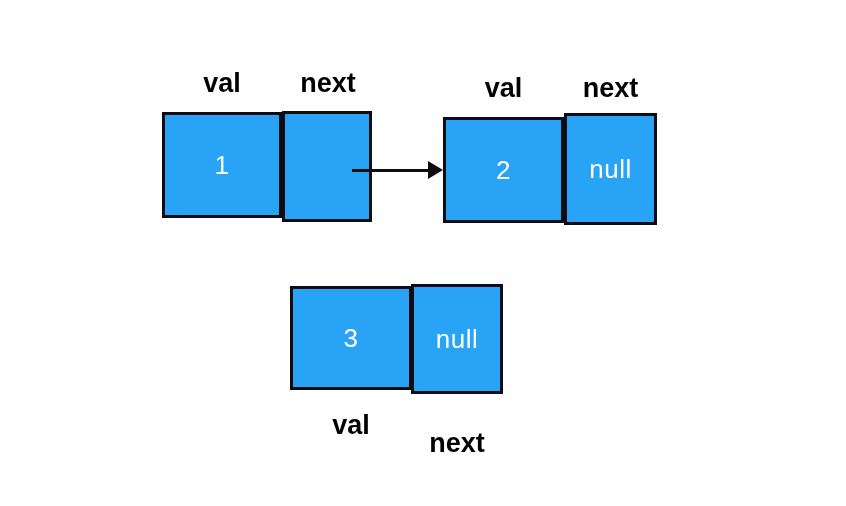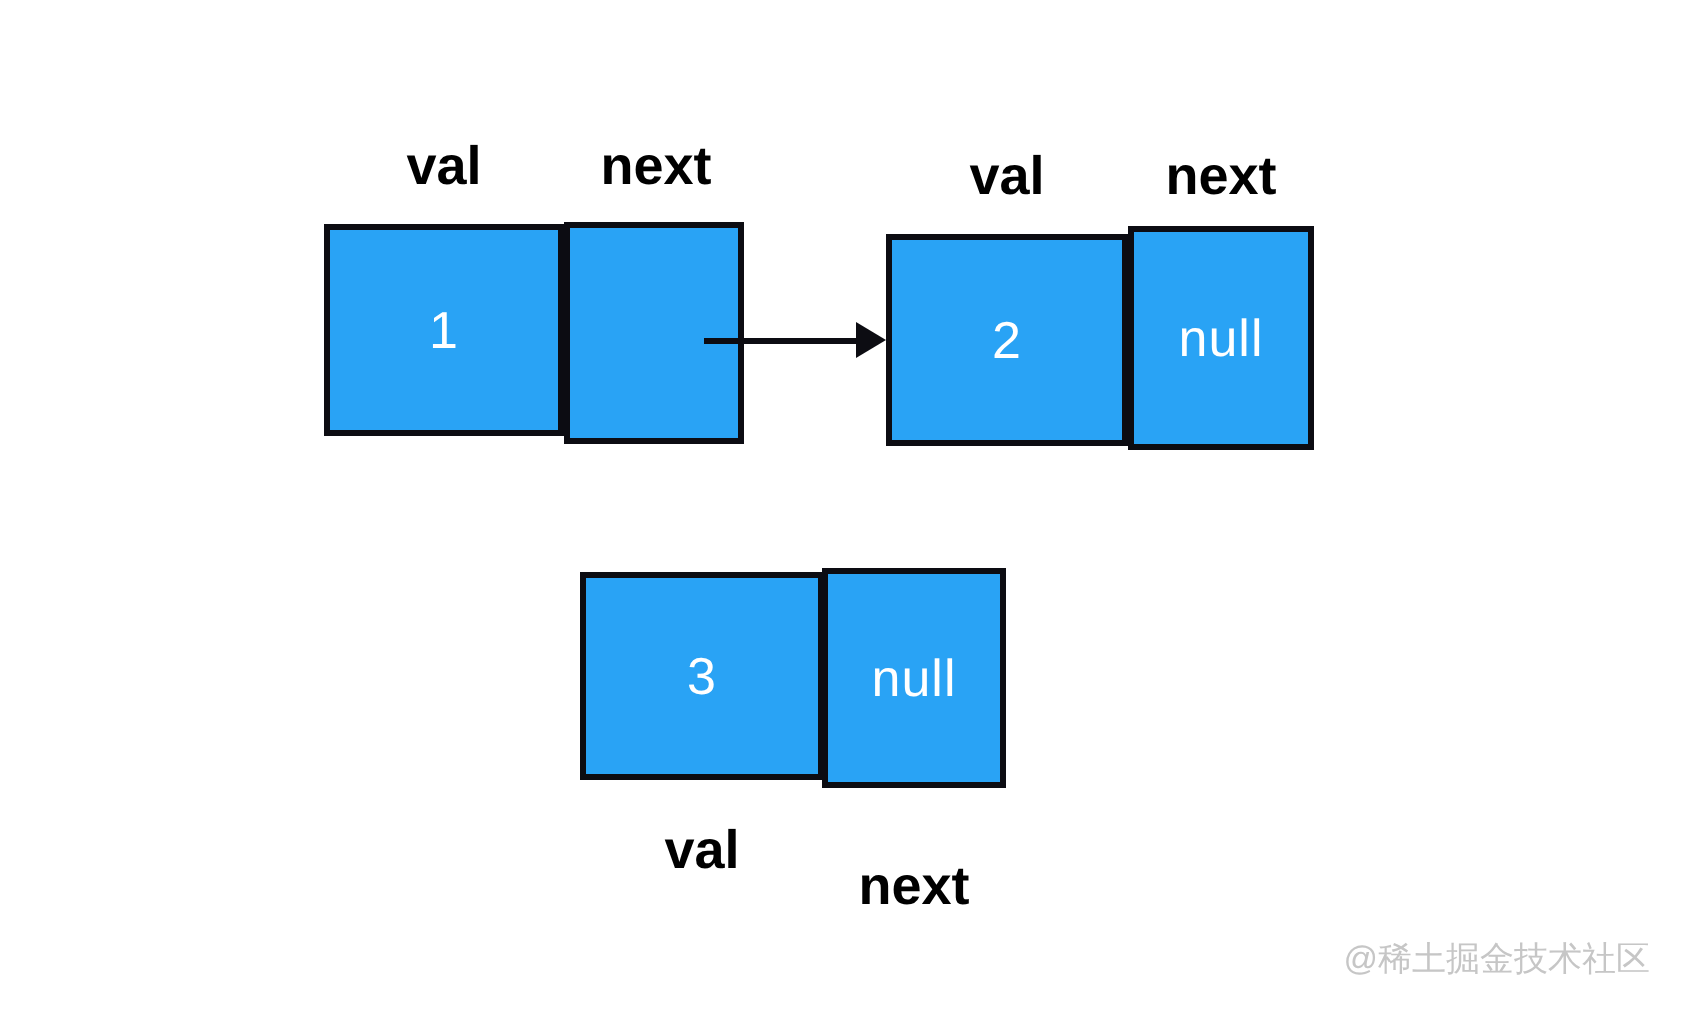"@稀土掘金技术社区" div.watermark { html: <div>@稀土掘金技术社区</div> -> none }
